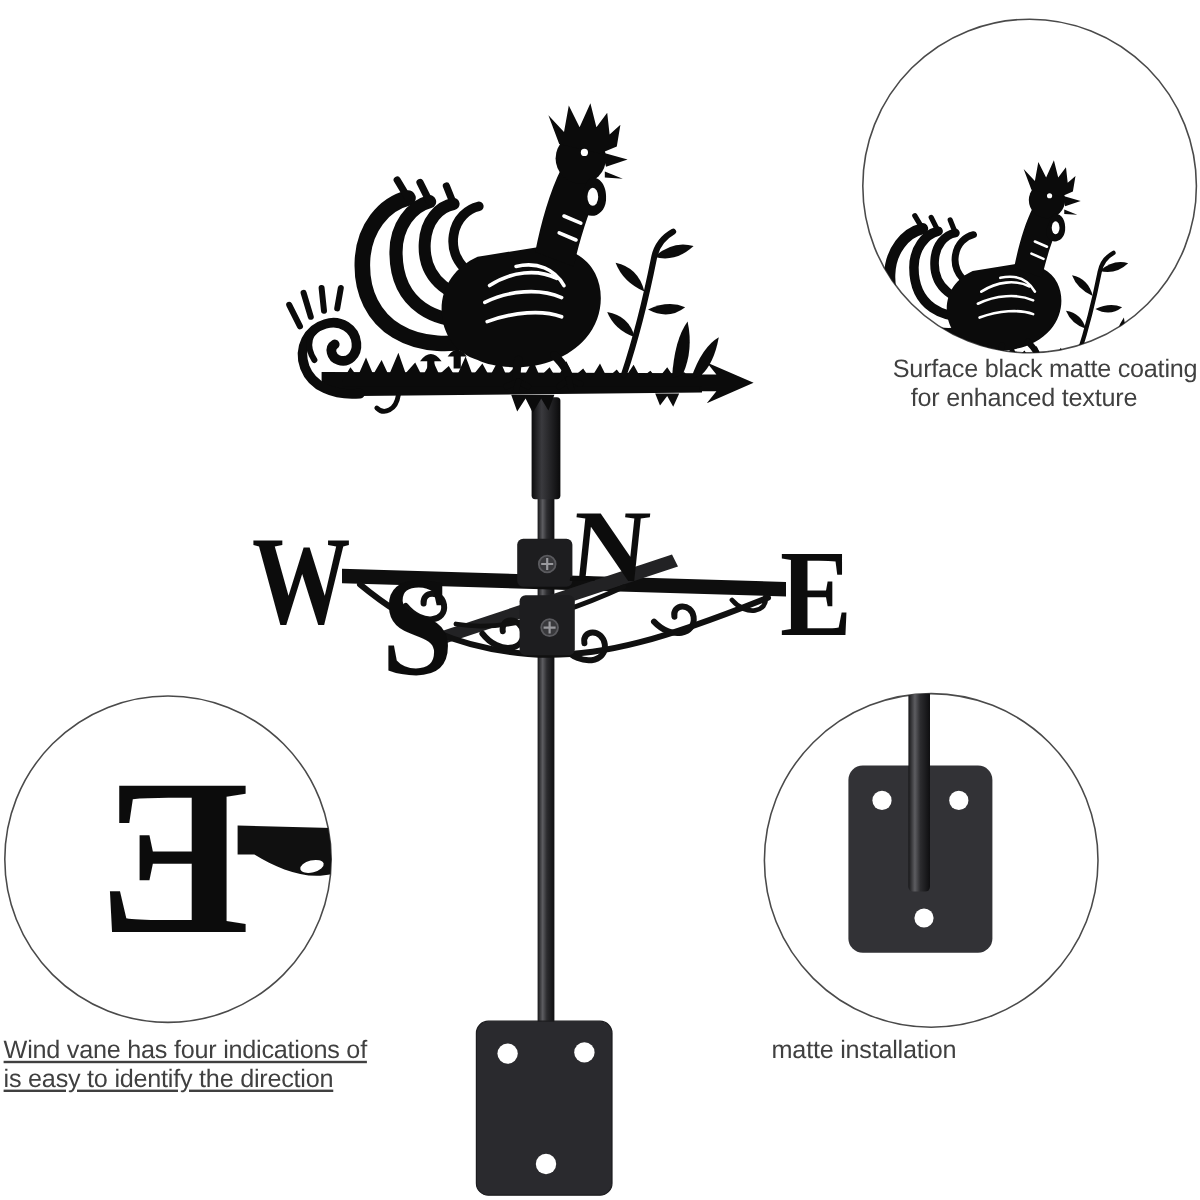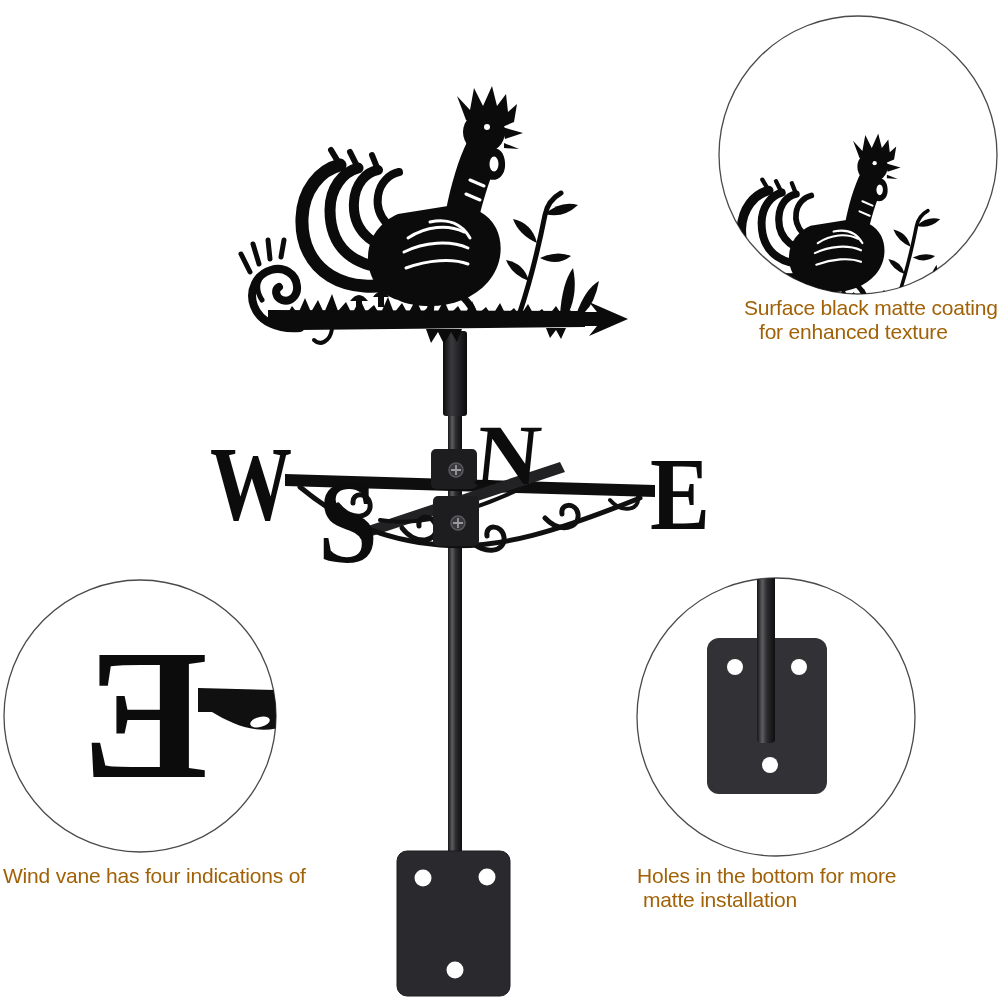"Surface black matte coating" .caption { color: #a16207 -> #404040 }
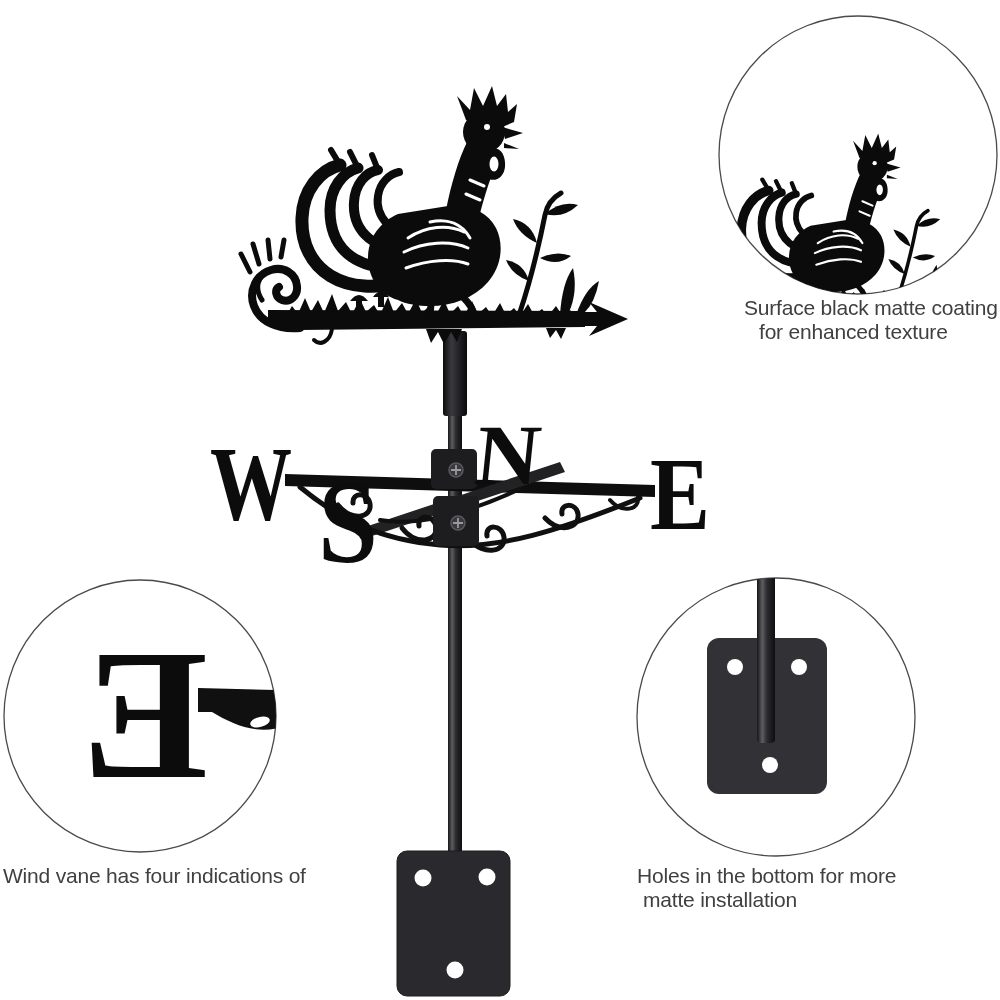"Wind vane has four indications" div.caption { text-decoration: none -> underline }
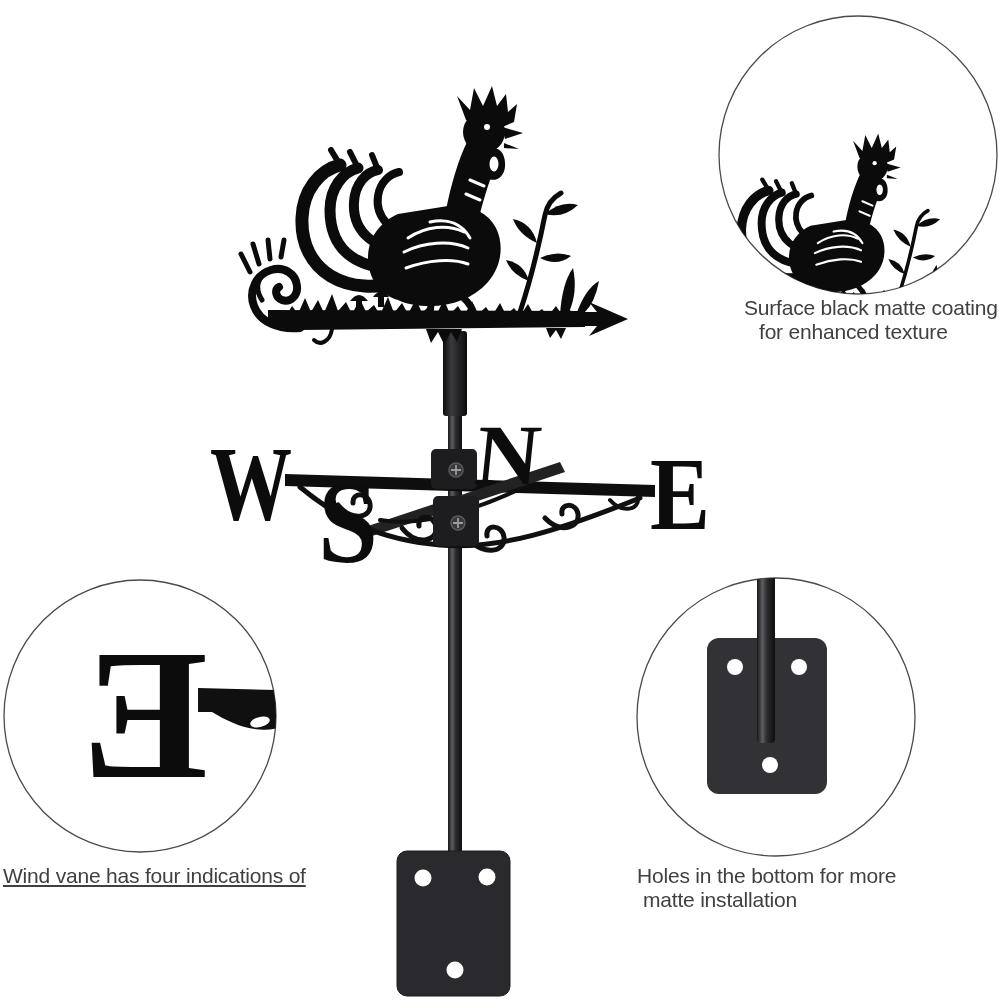"Holes in the bottom for" div { html: <div>Holes in the bottom for more</div> -> none }
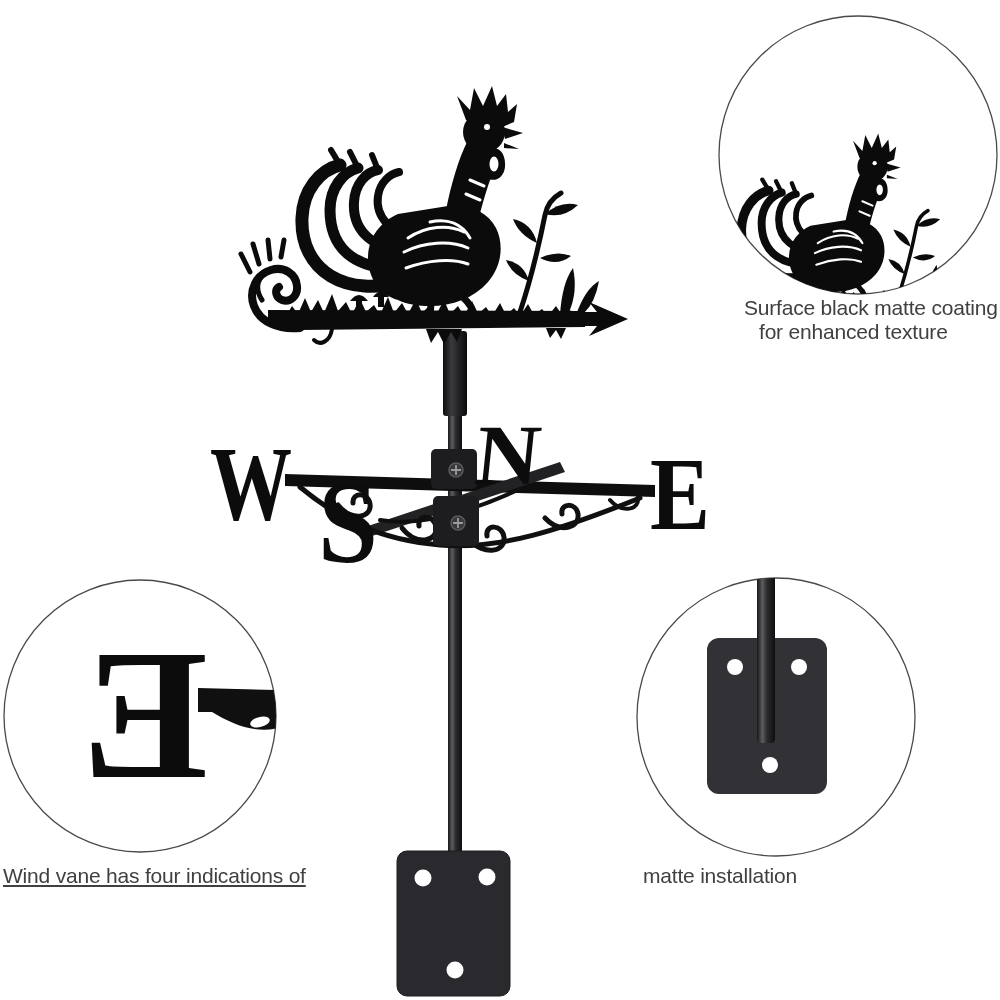"is easy to identify the" div { html: none -> <div>is easy to identify the direction</div> }
